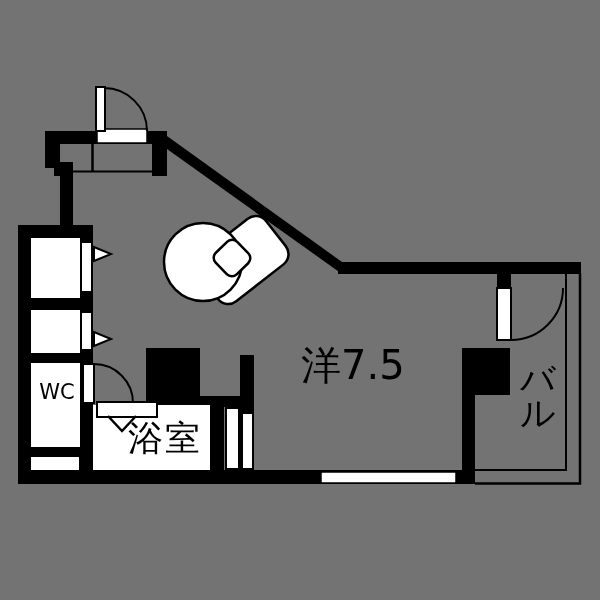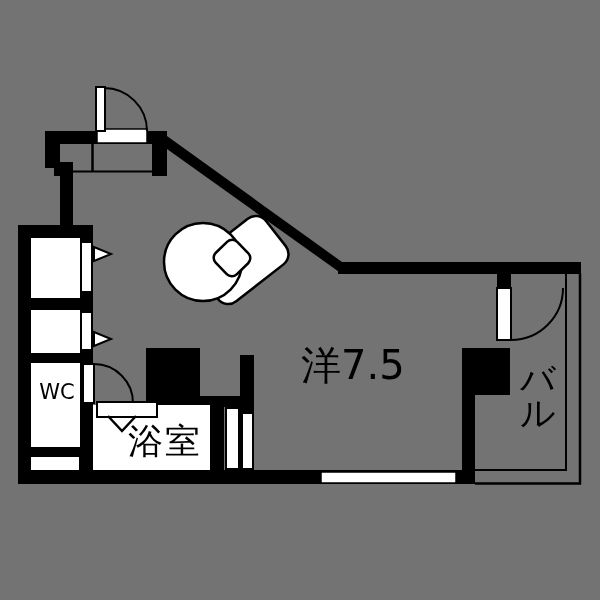"浴室" #label-bathroom { font-family: none -> Liberation Mono, monospace }
